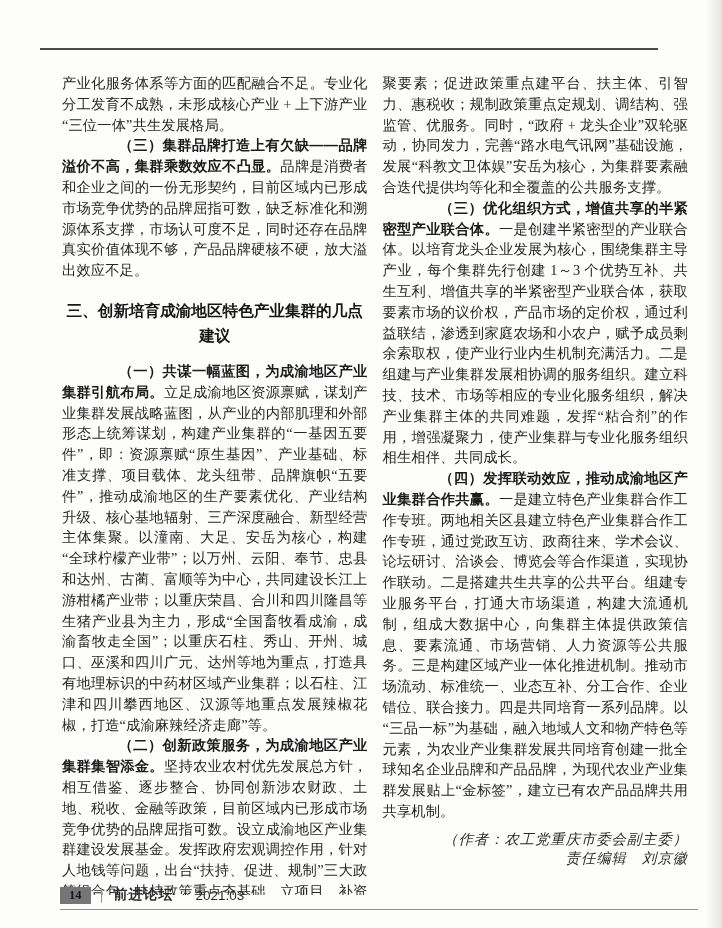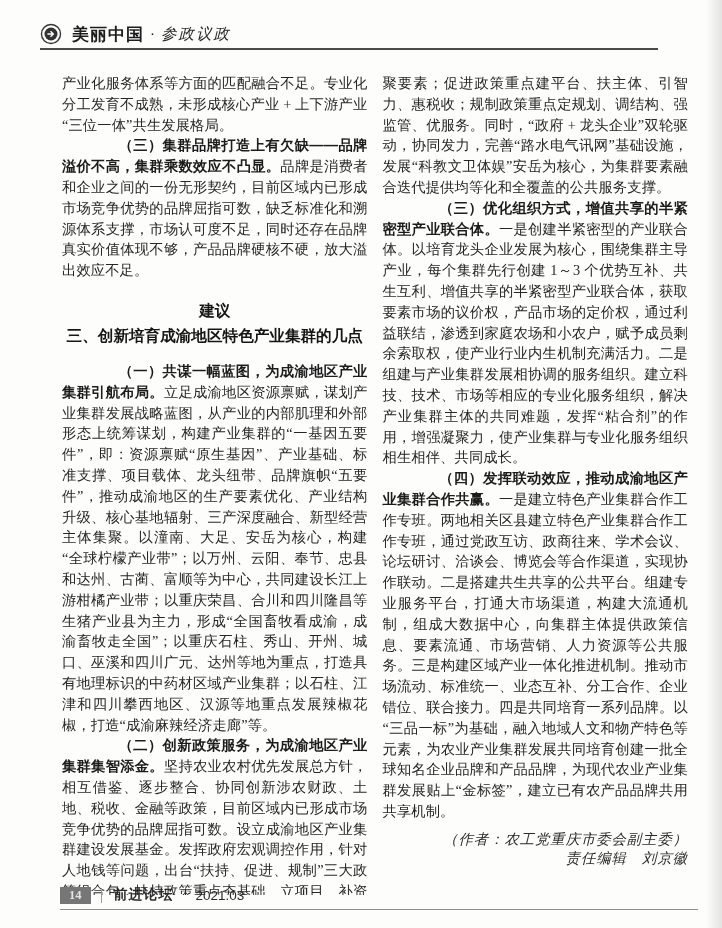"美丽中国" div.header { html: <div> <span> <svg> <circle></circle> <circle></circle> <path></path> </svg> </span> <span>美丽中国</span> <span>·</span> <span>参政议政</span> </div> -> none }
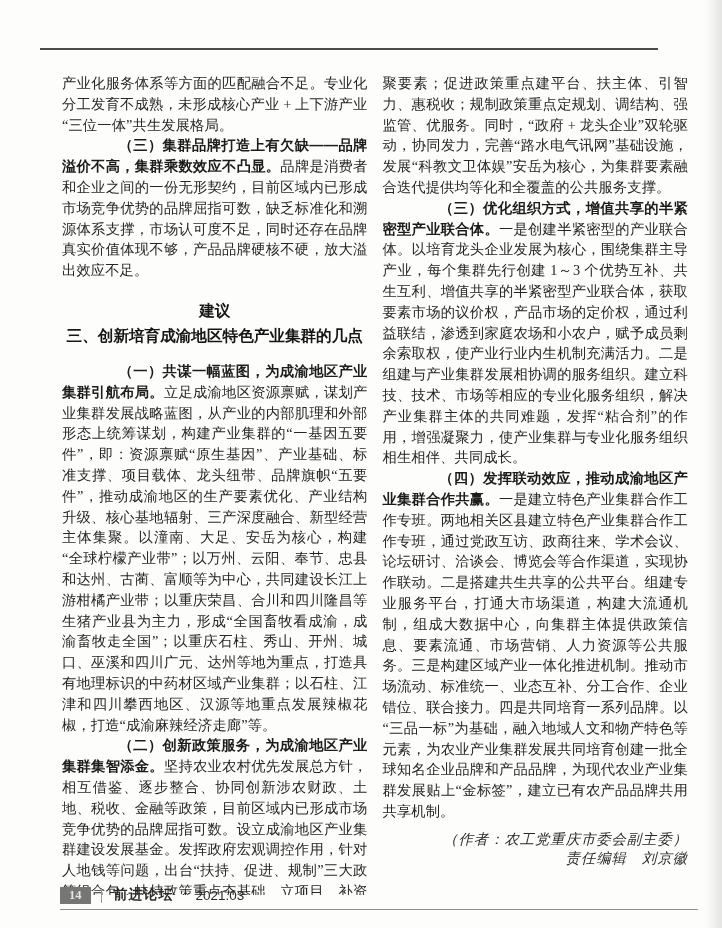"建议" div { order: before "三、创新培育成渝地区特色产业集群的几点" -> after "三、创新培育成渝地区特色产业集群的几点" }
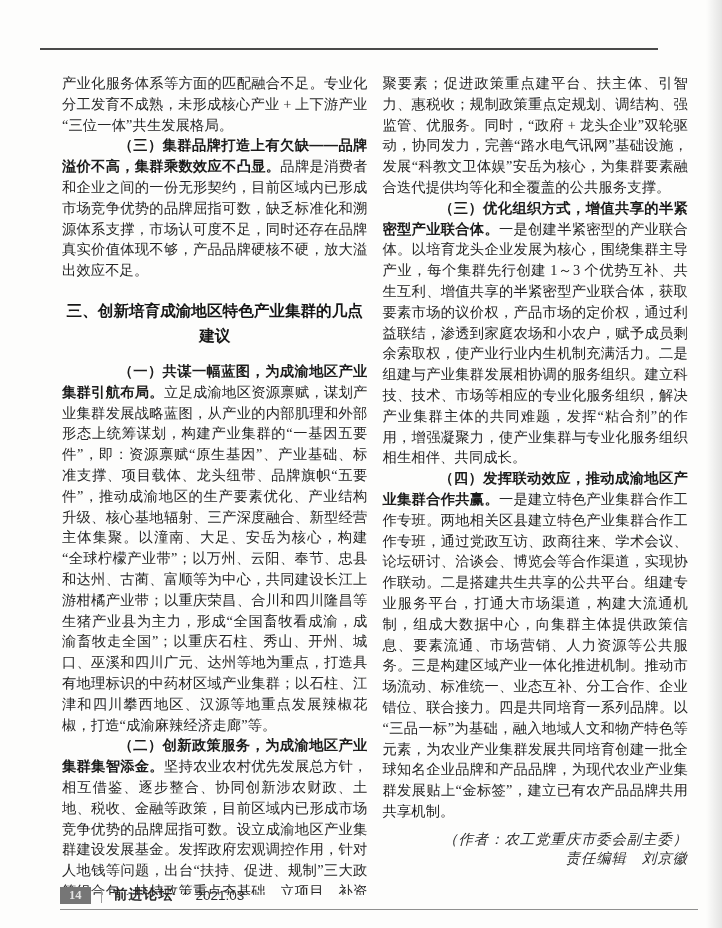"14" .page-number-box { color: #e5e5e5 -> #0f172a }
